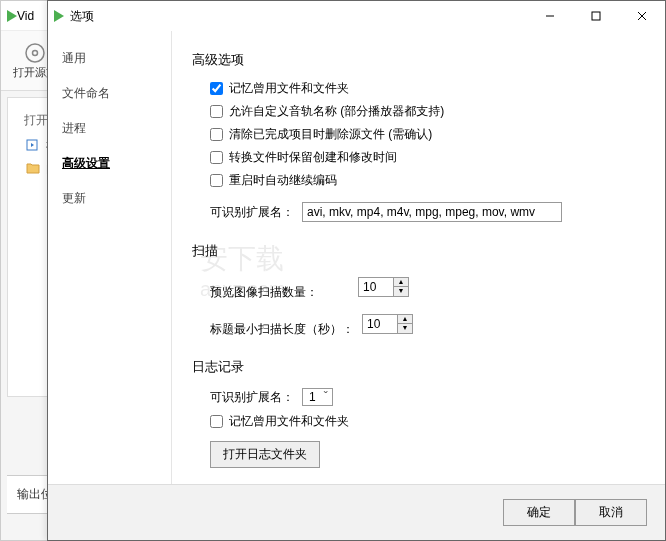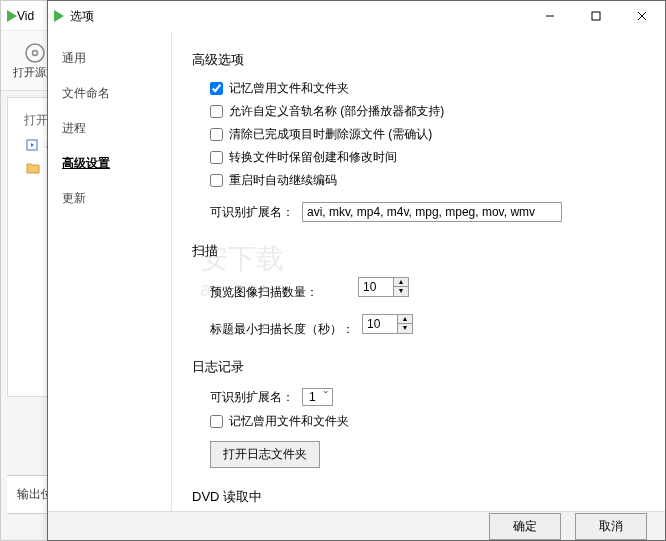"确定" .dlg-footer { gap: 14px -> none; height: 29px -> 56px }
